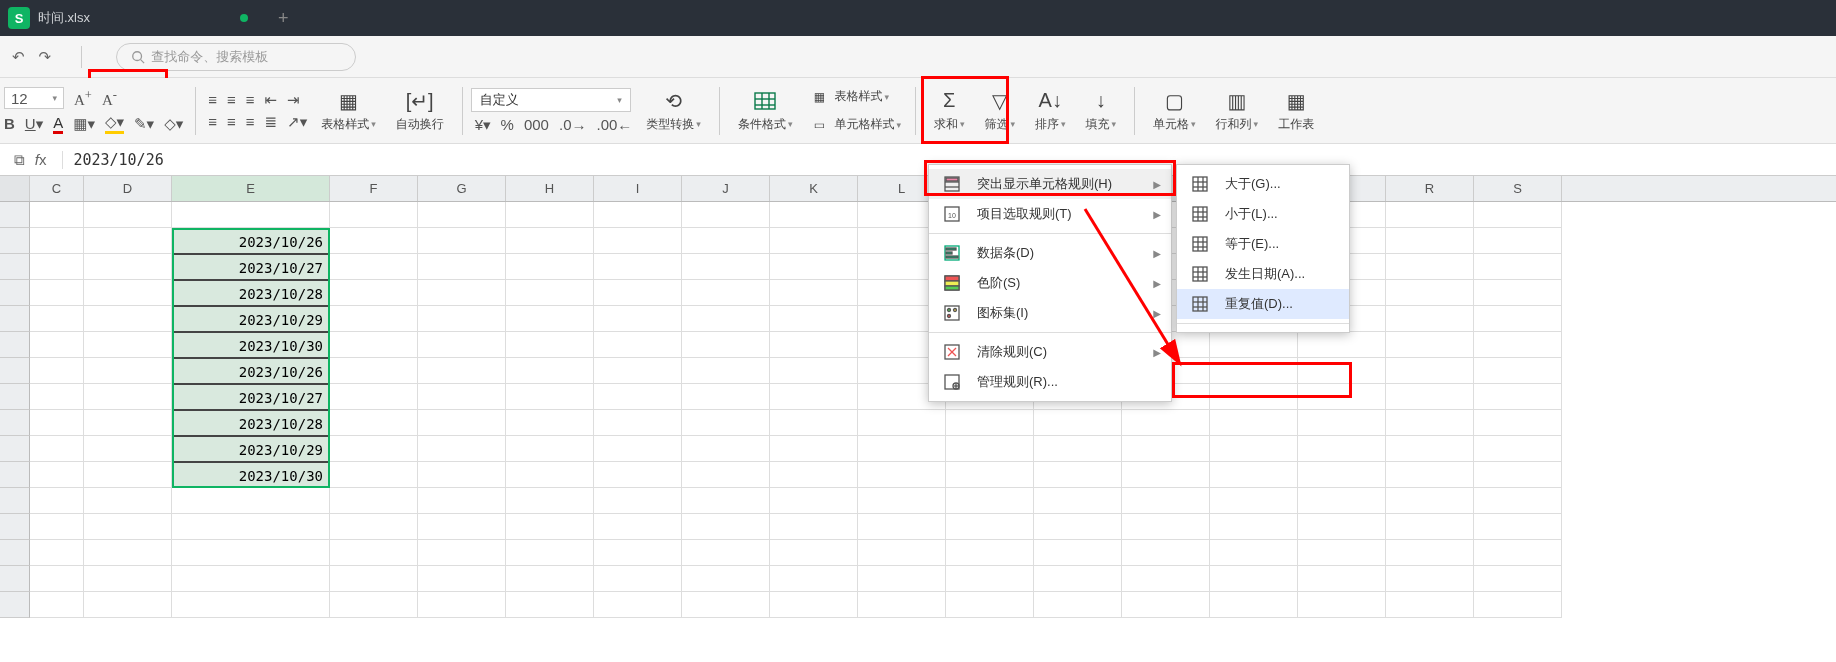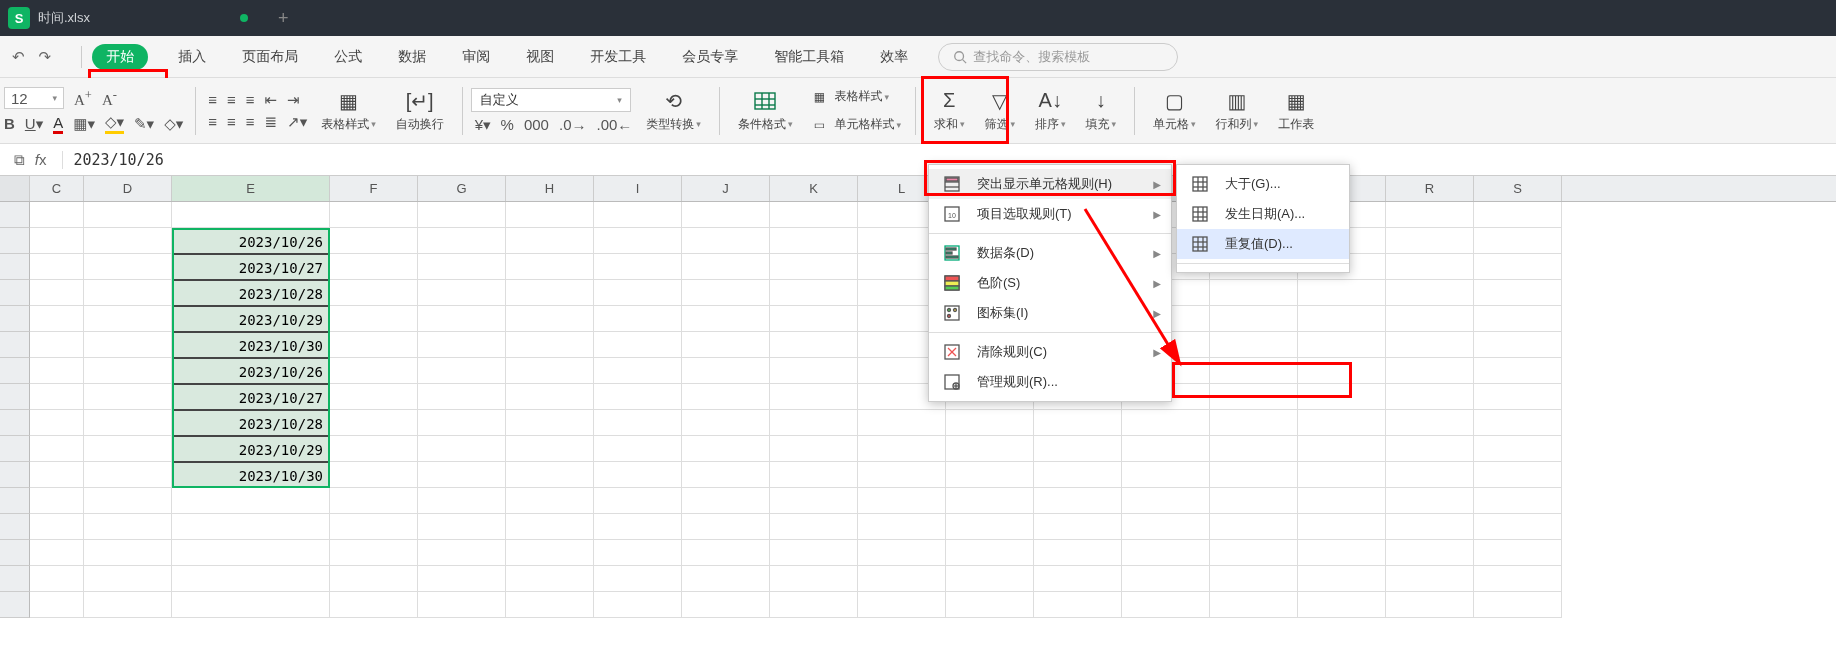"开始" div.menu-tabs { html: <div> <div>开始</div> <div>插入</div> <div>页面布局</div> <div>公式</div> <div>数据</div> <div>审阅</div> <div>视图</div> <div>开发工具</div> <div>会员专享</div> <div>智能工具箱</div> <div>效率</div> </div> -> none }
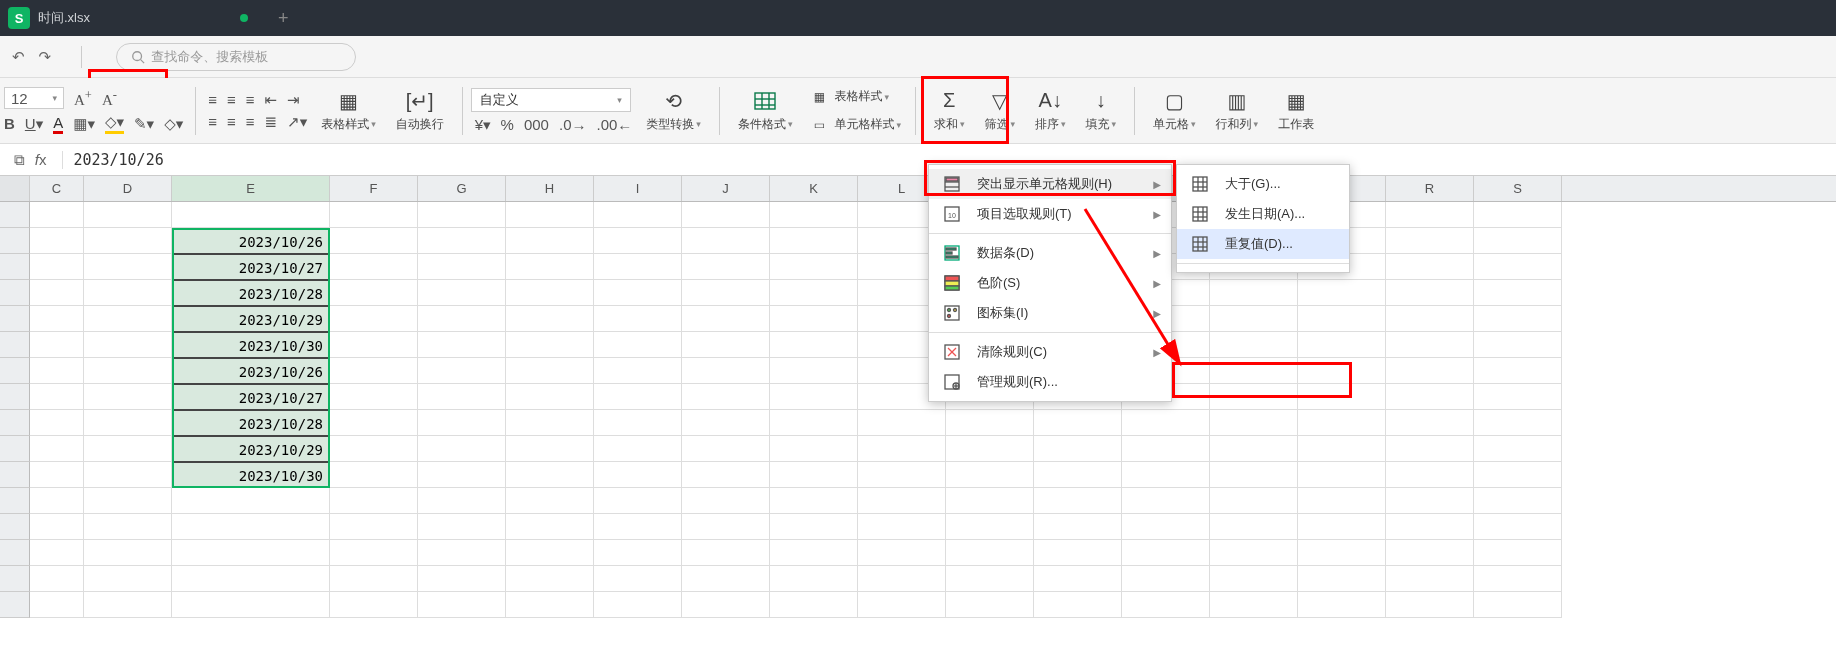"小于(L)..." div.menu-item { html: none -> <div> <span> <svg> <rect></rect> <line></line> <line></line> <line></line> <line></line> </svg> </span> <span>小于(L)...</span> </div> }
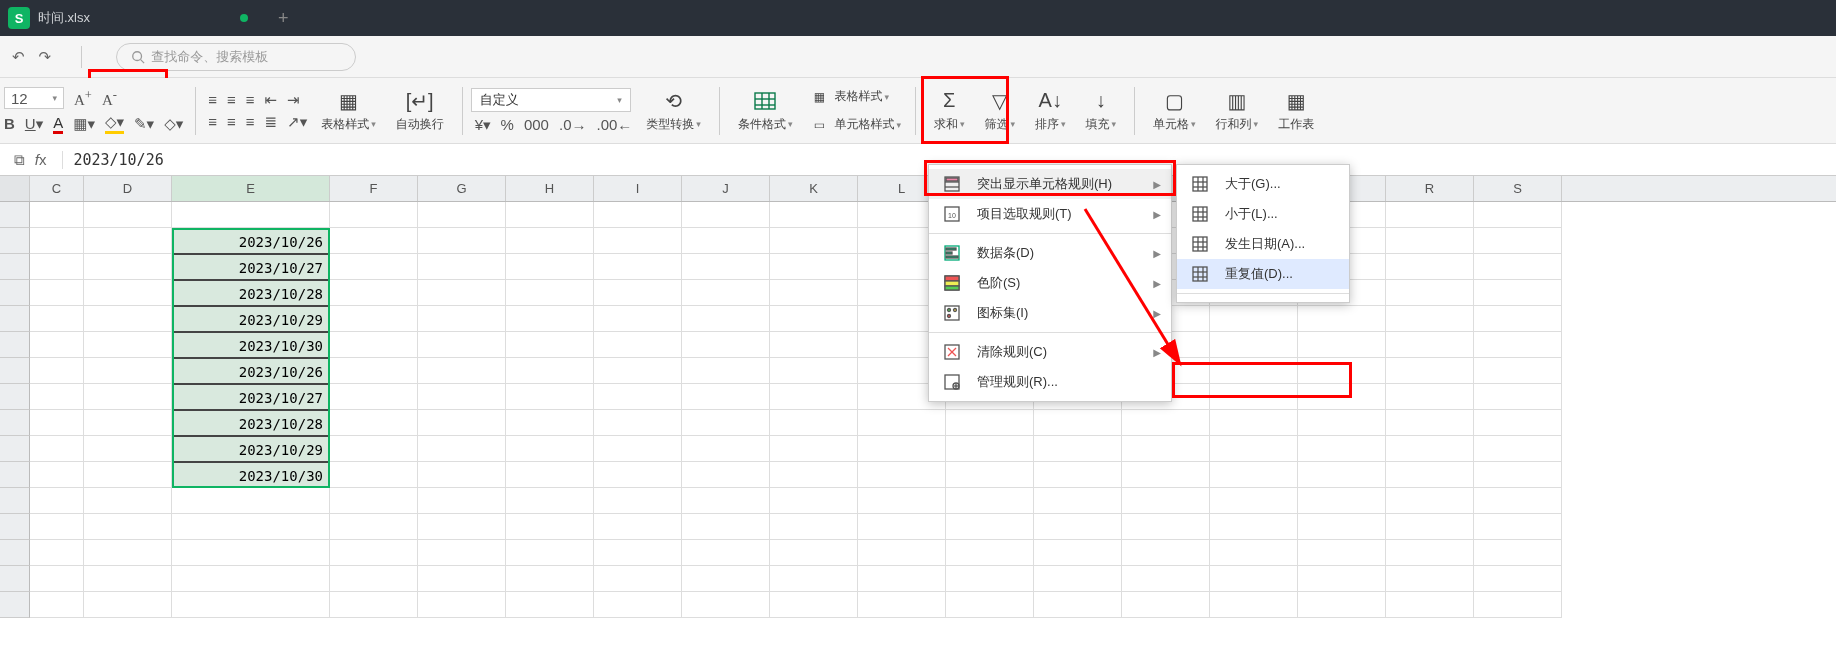"等于(E)..." div.menu-item { html: none -> <div> <span> <svg> <rect></rect> <line></line> <line></line> <line></line> <line></line> </svg> </span> <span>等于(E)...</span> </div> }
